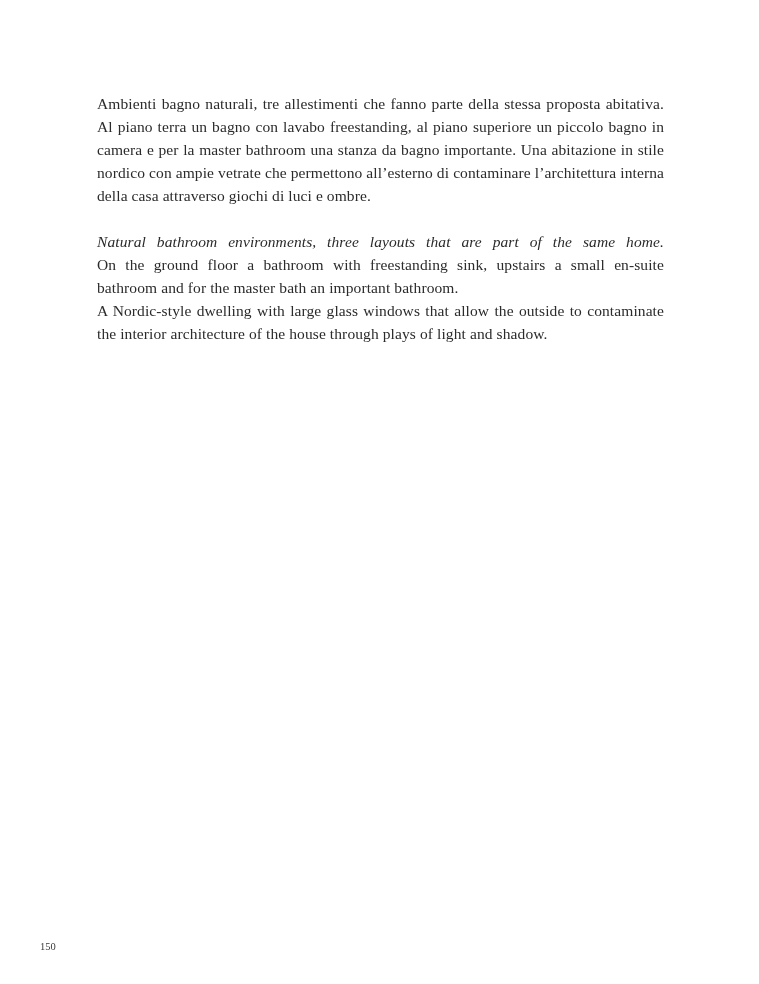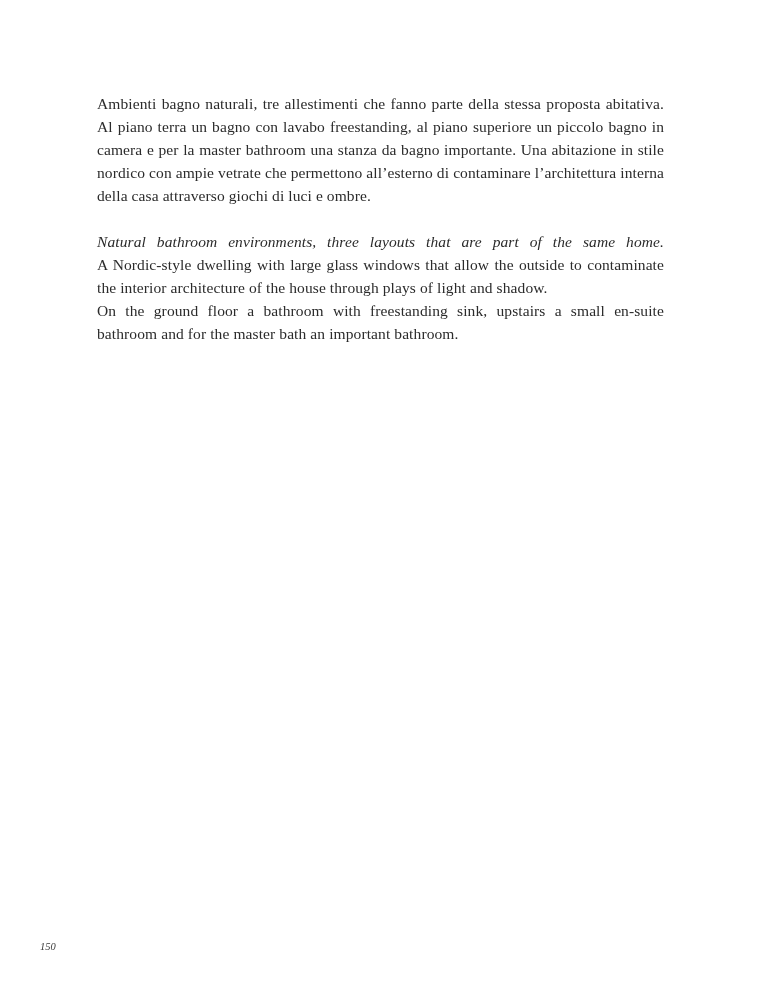"A Nordic-style dwelling with large" p.para { order: before "On the ground floor a" -> after "On the ground floor a" }
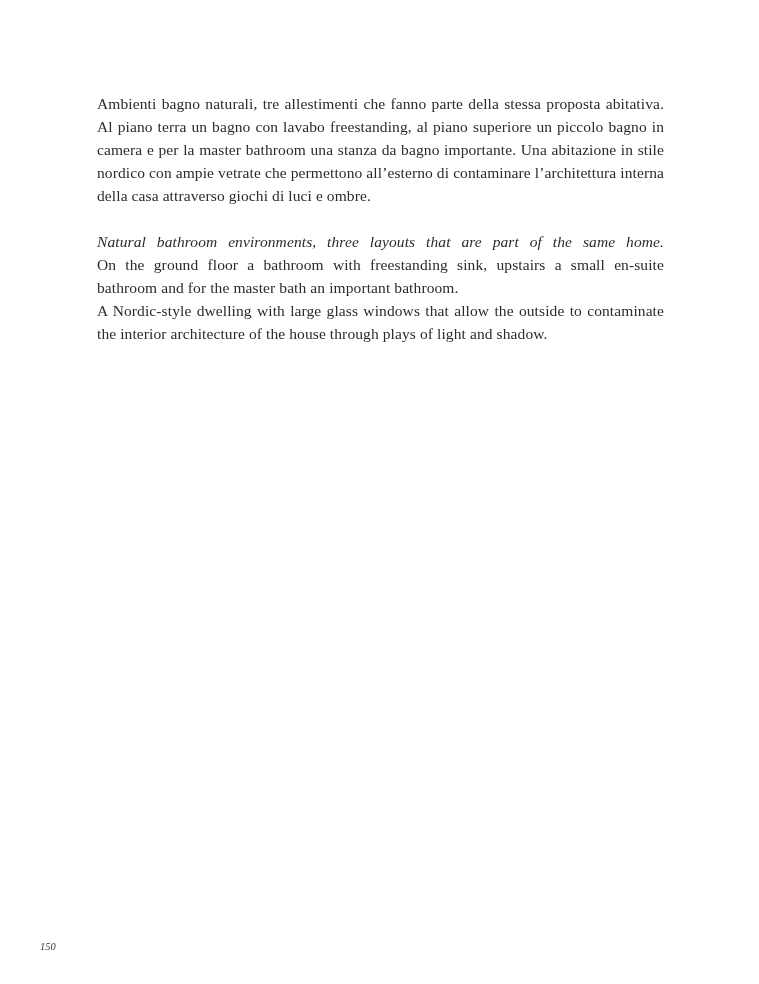"150" .page-number { font-style: italic -> none }
